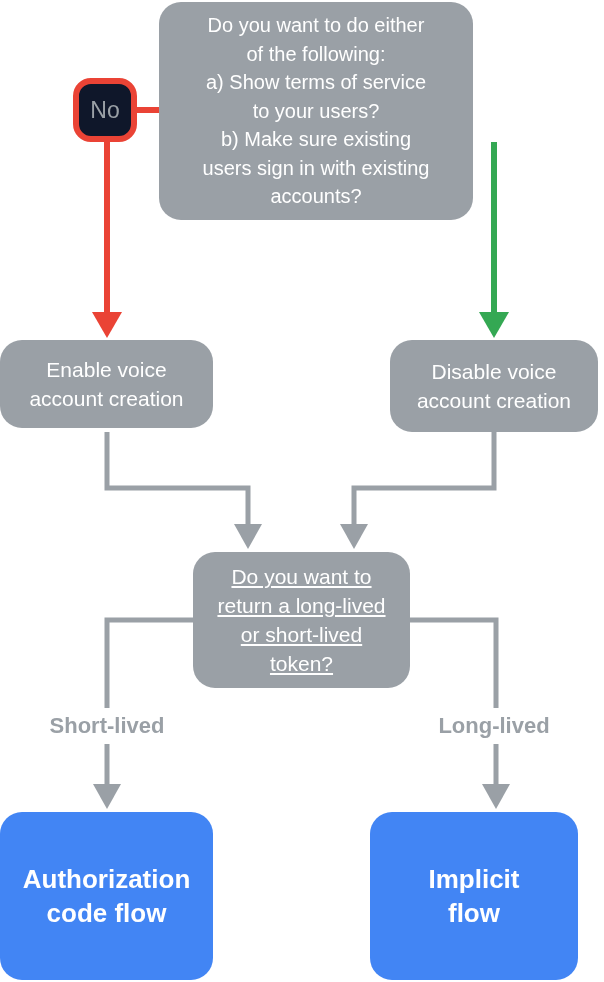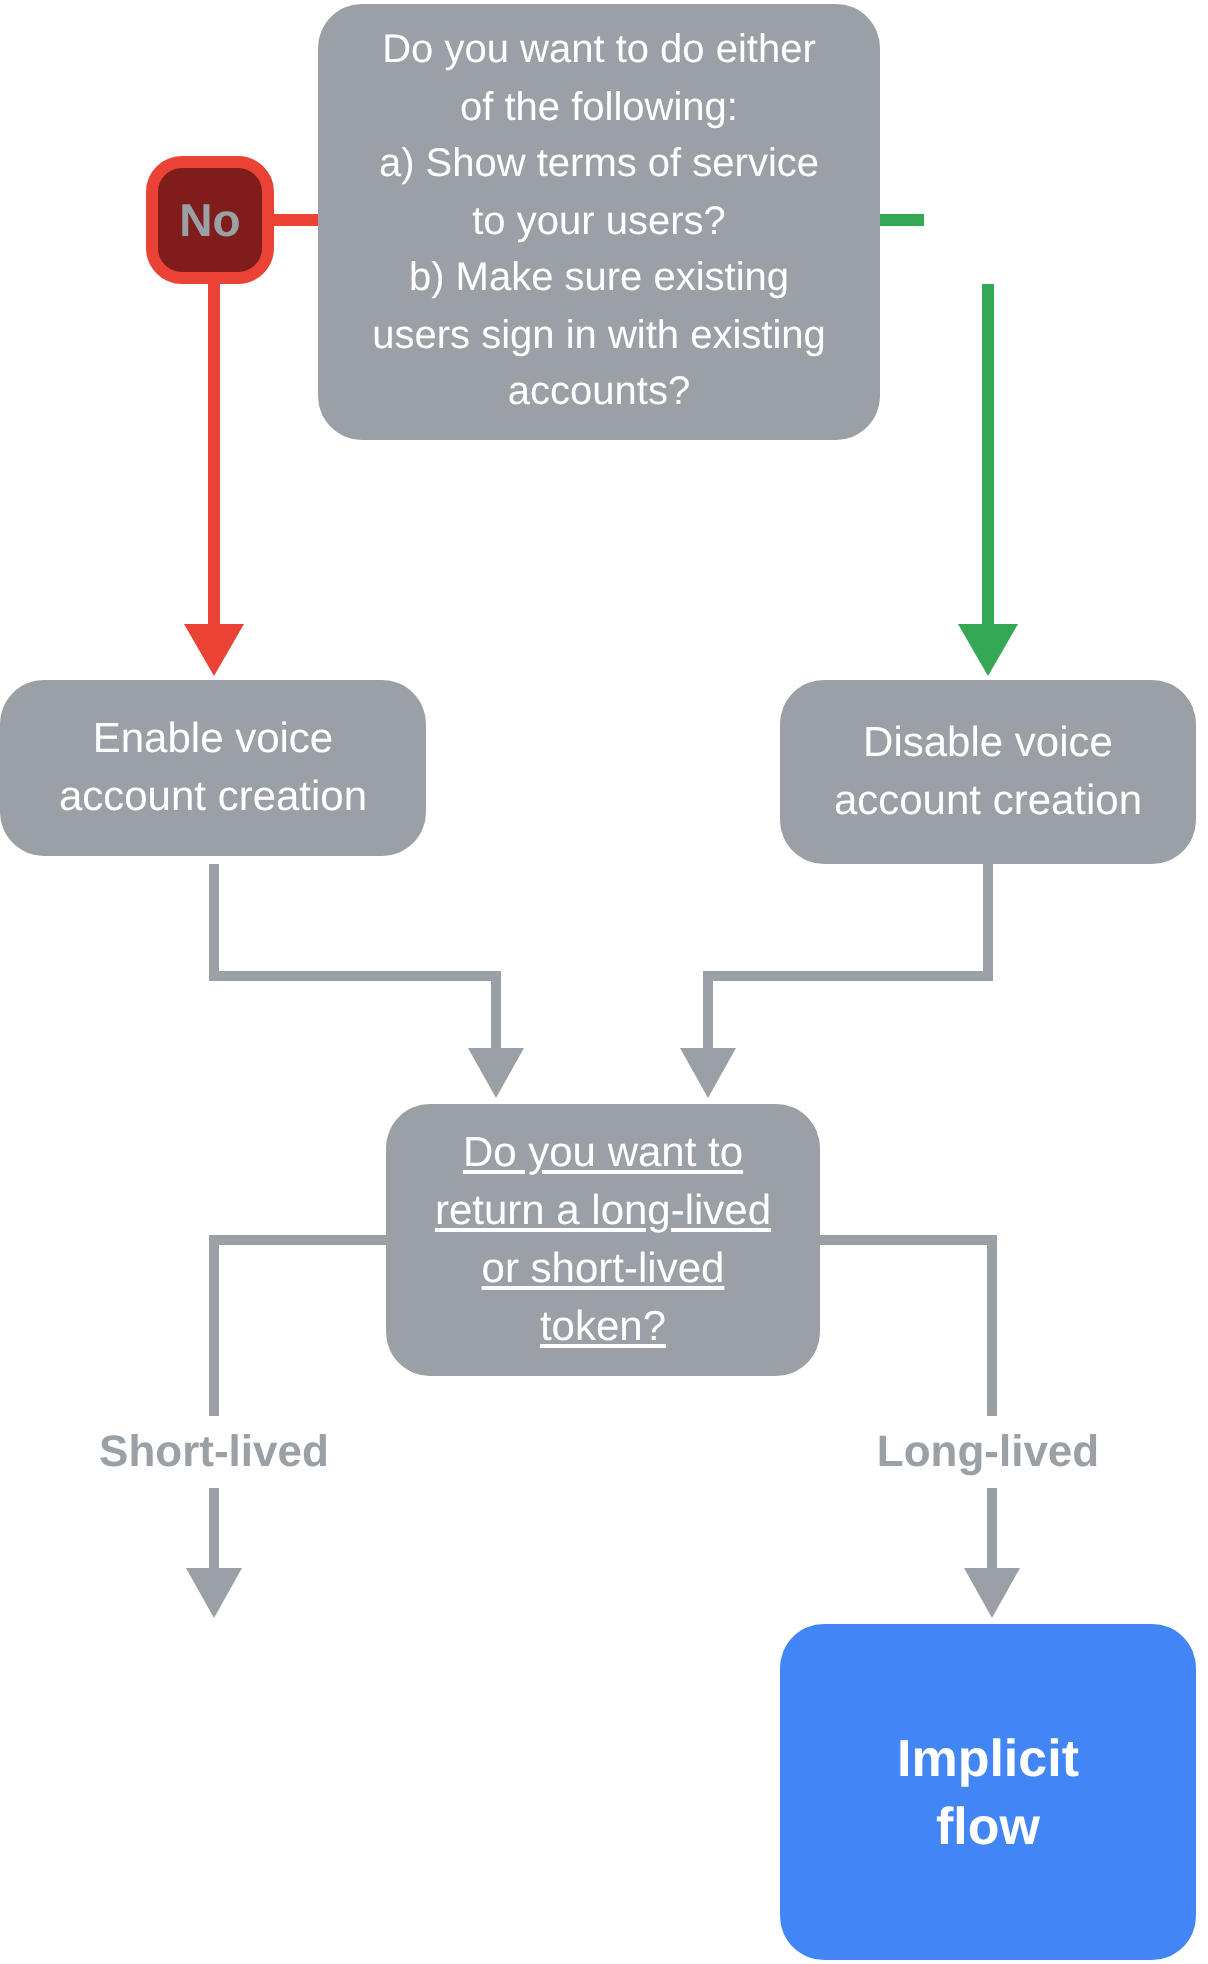"Do you want to do" .question-top { width: 281px -> 314px }
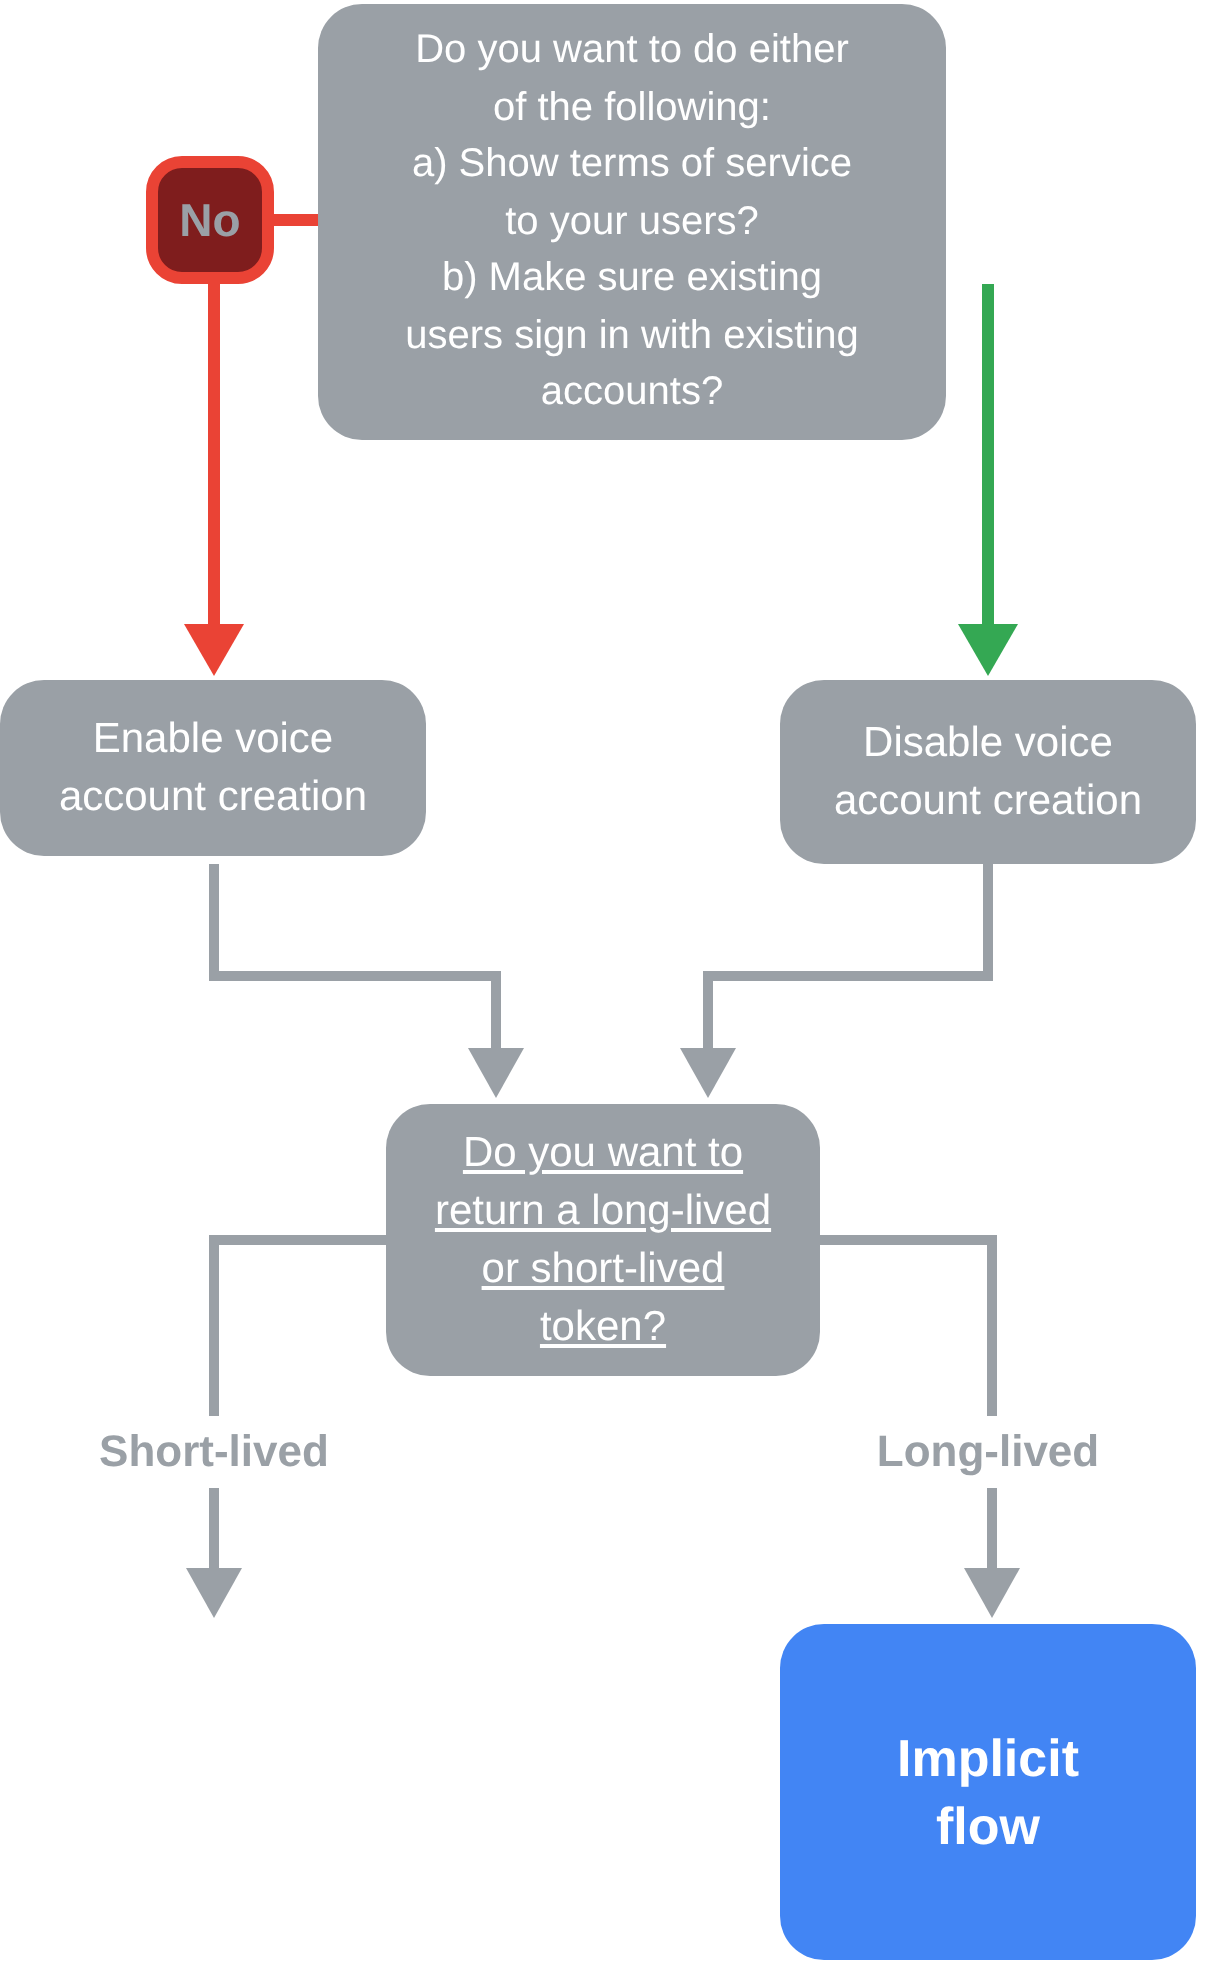"No" .badge { background: #7f1d1d -> #0f172a; font-weight: 700 -> 400 }
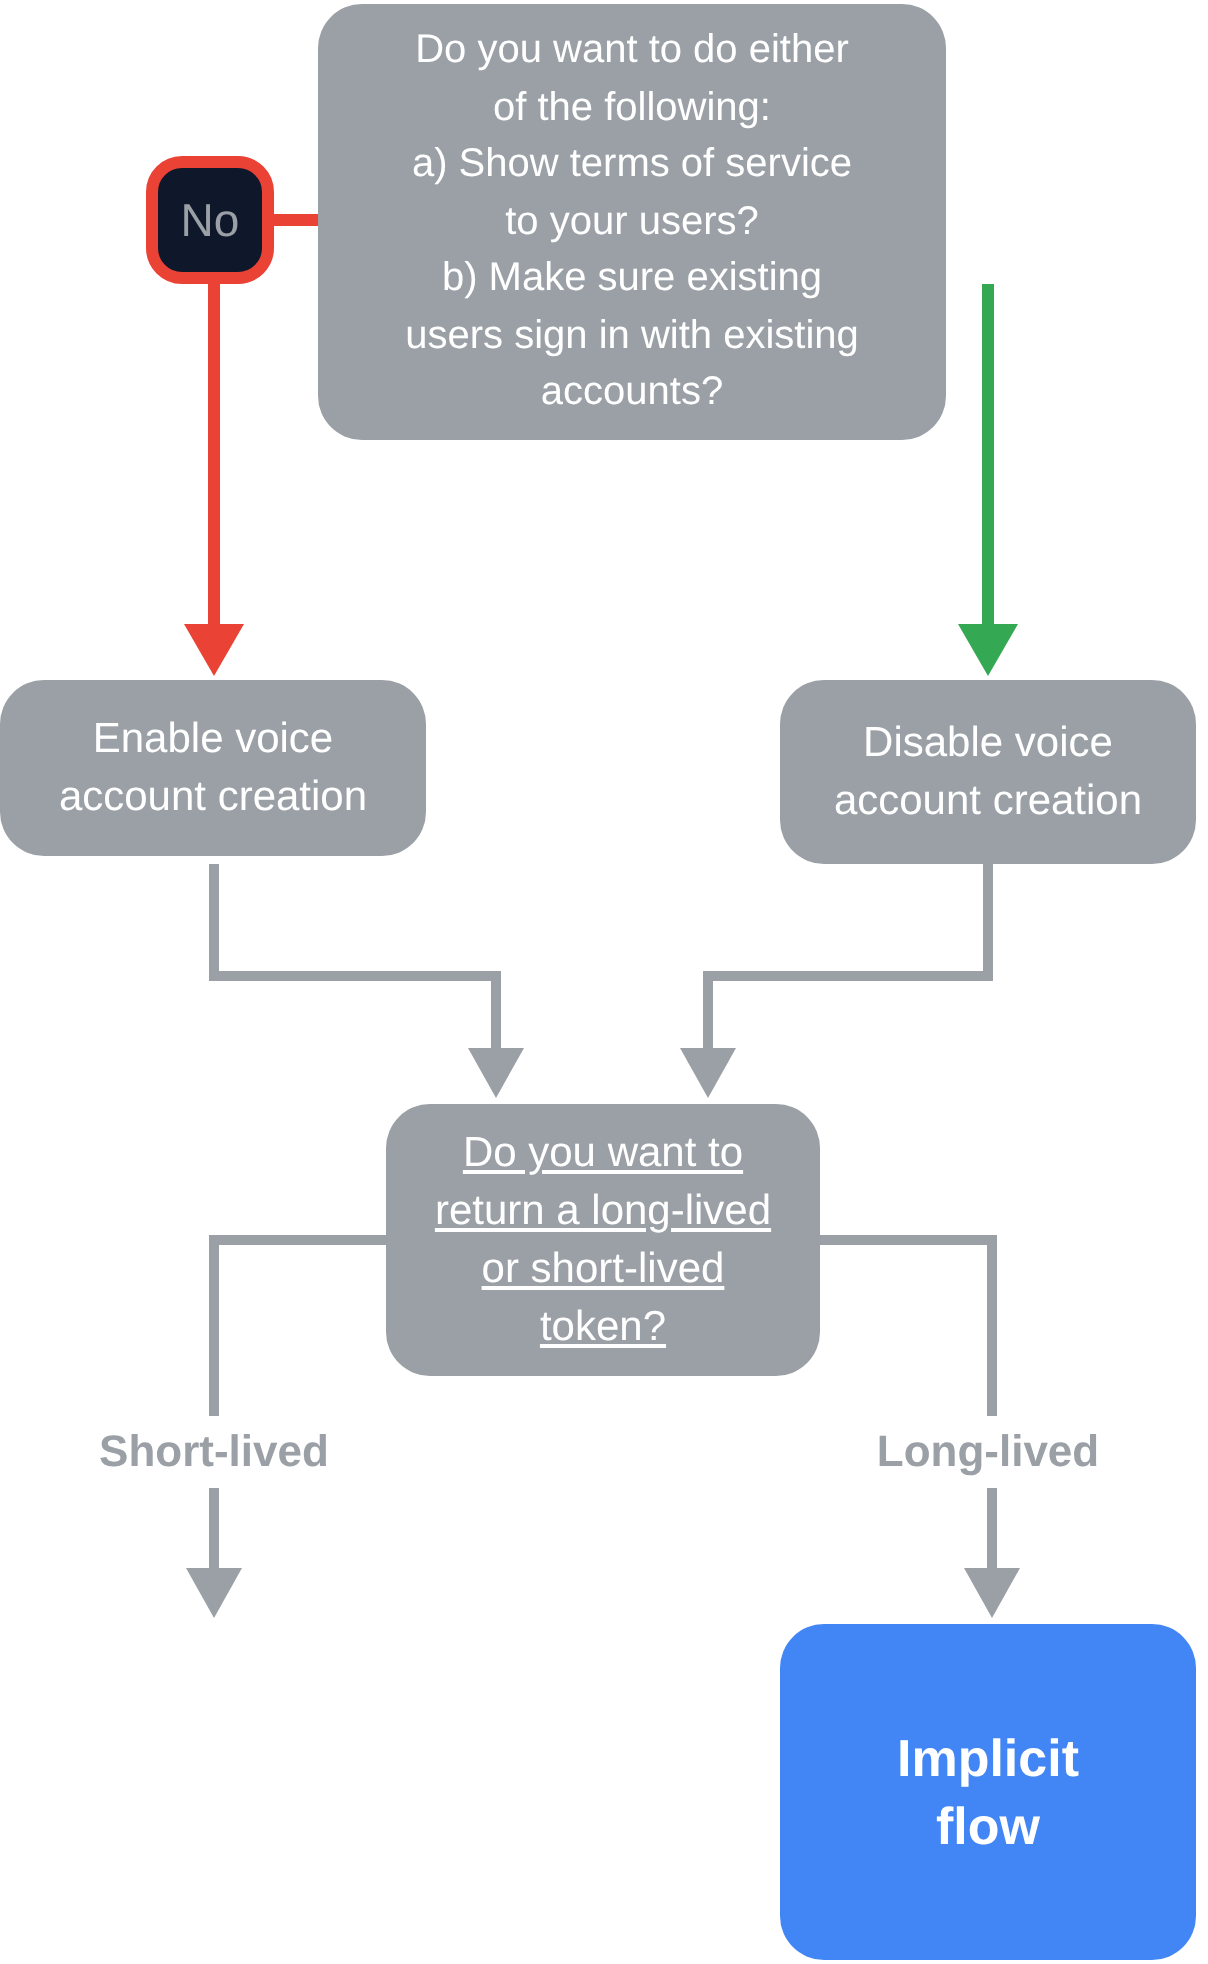"Authorization" div.node { html: none -> <div> <span>Authorization code flow</span> </div> }
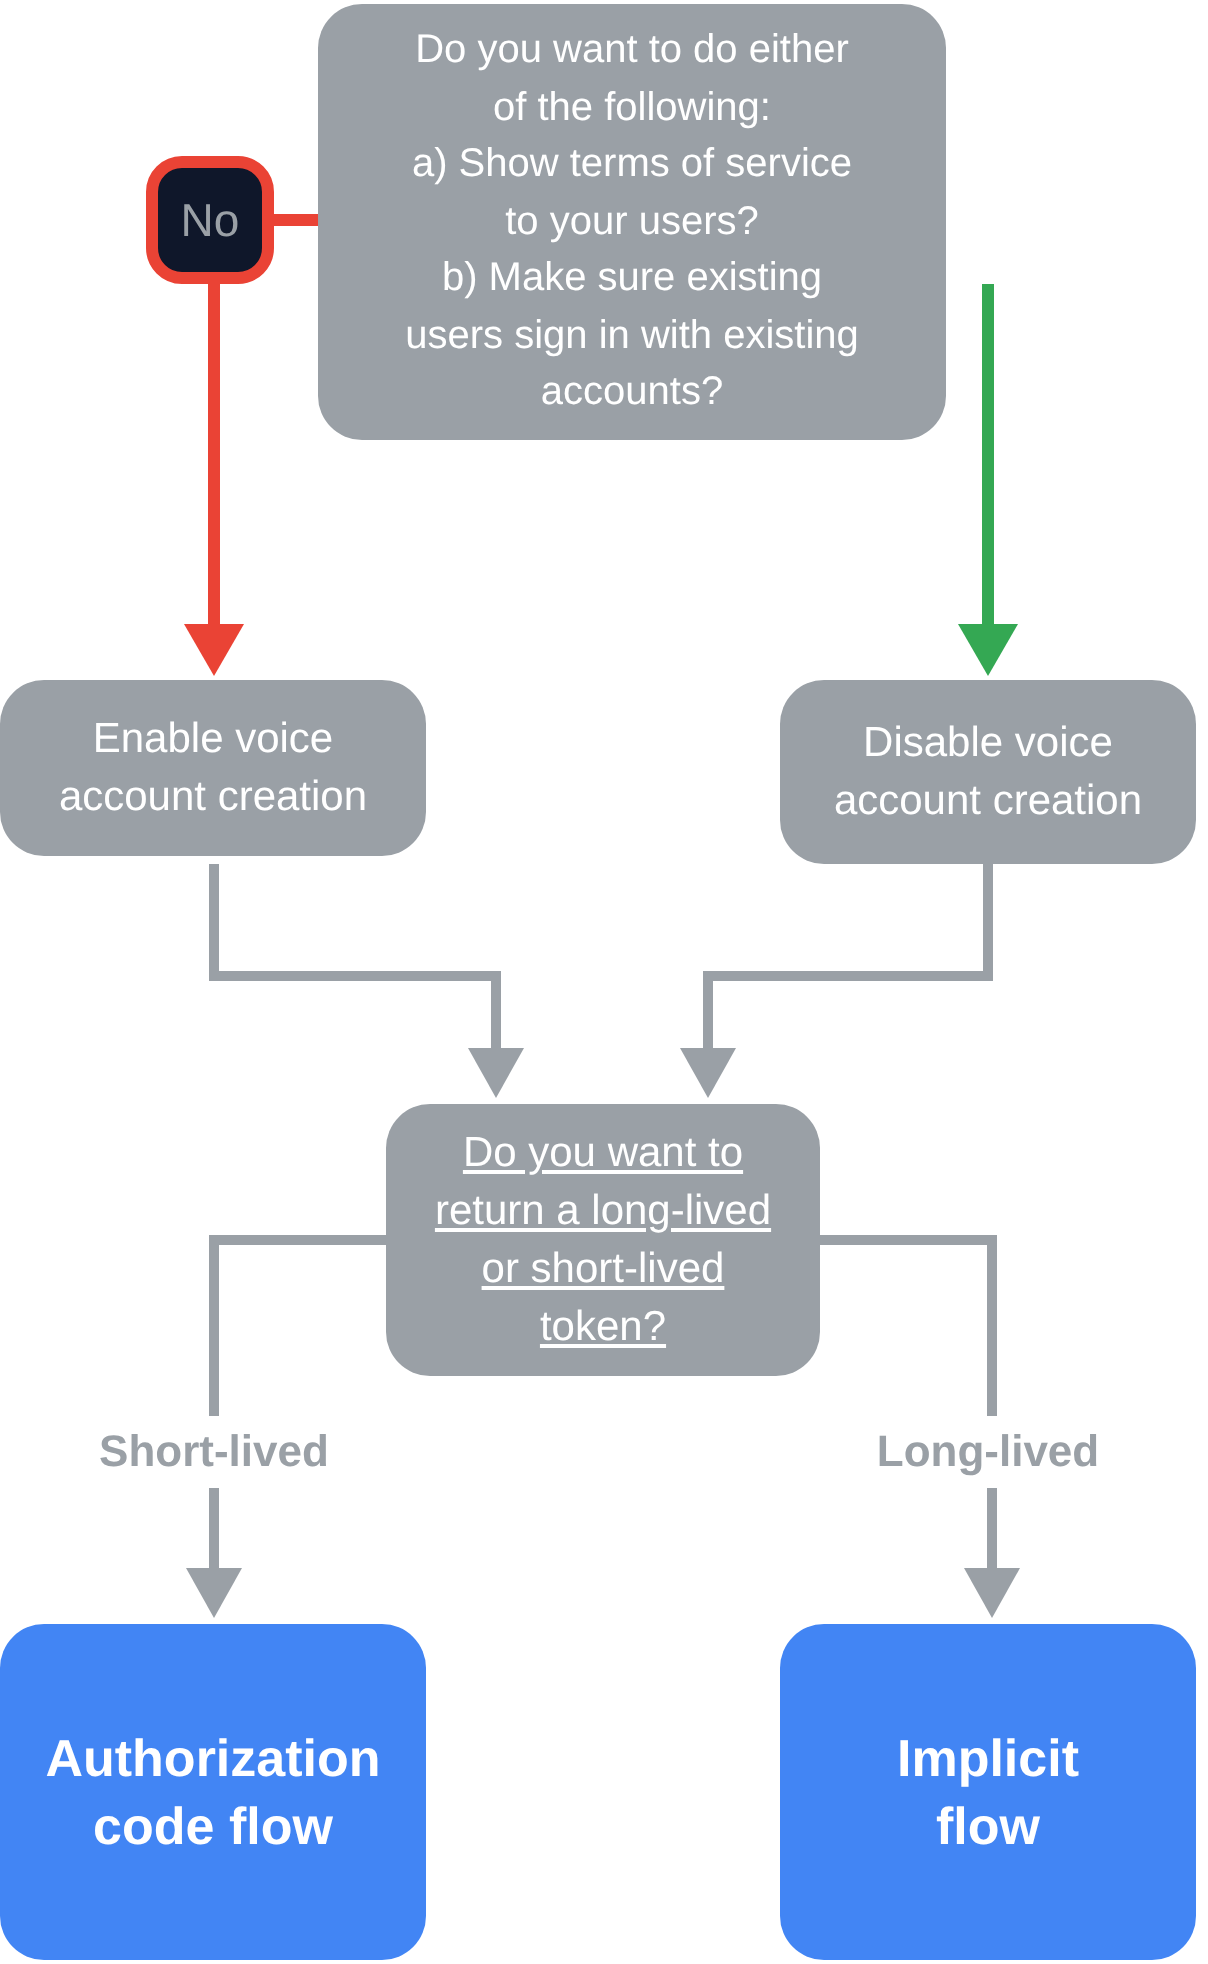"Implicit" .implicit-node { left: 390px -> 370px }
